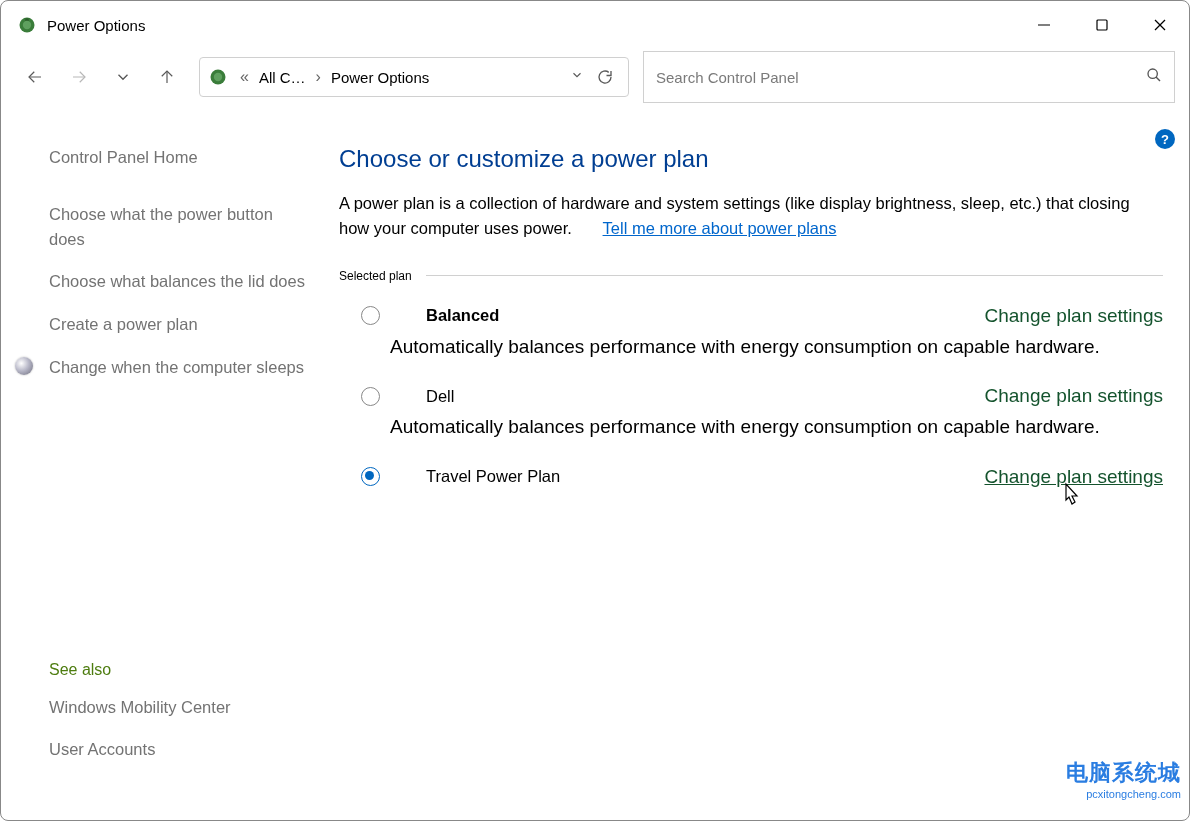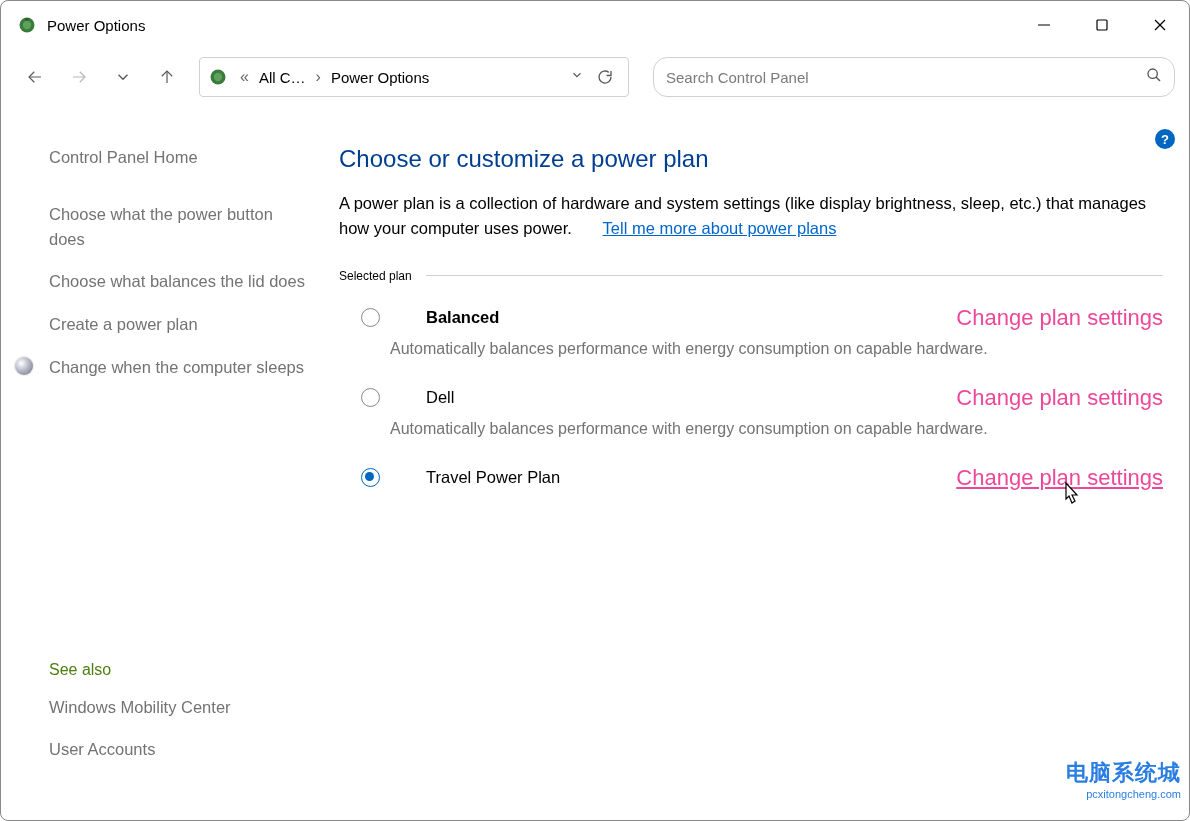"Search Control Panel" .search-box { border-radius: 14px -> 0; height: 40px -> 52px; margin-left: 20px -> 10px }
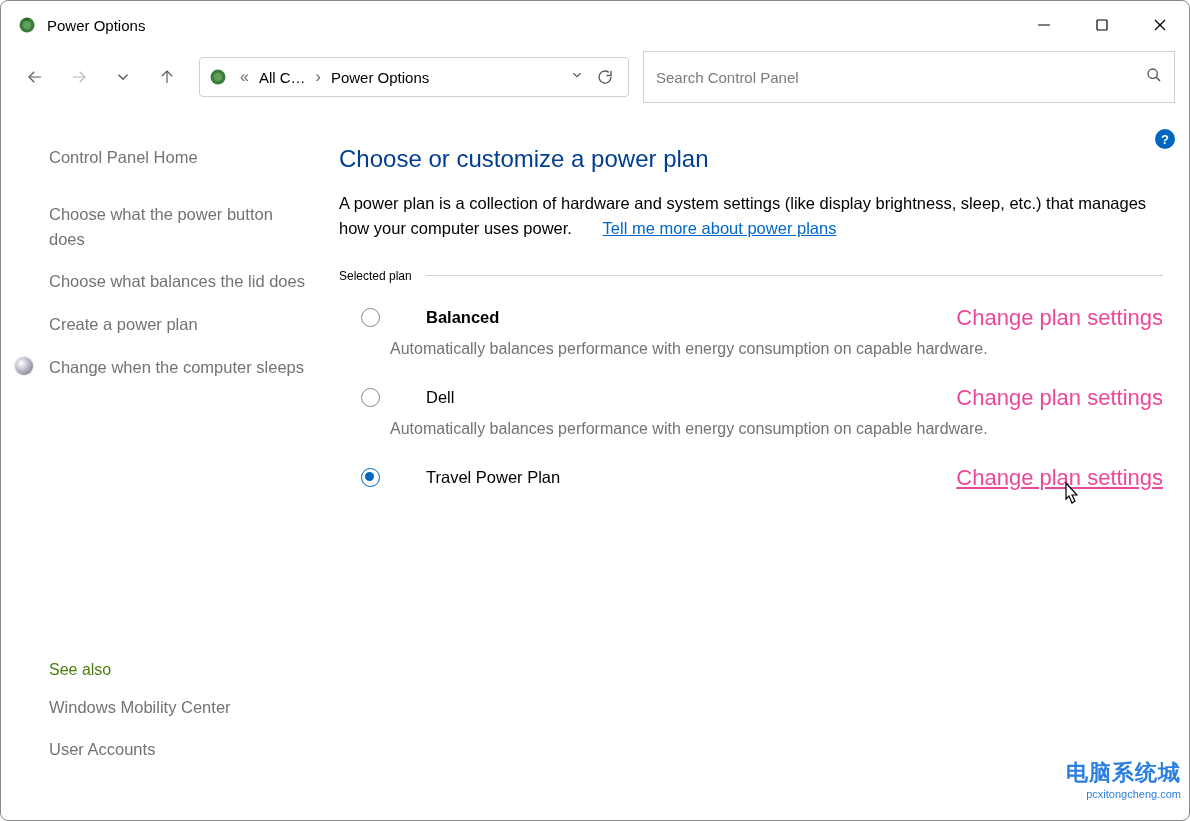"A power plan is a" span { text: manages -> closing }
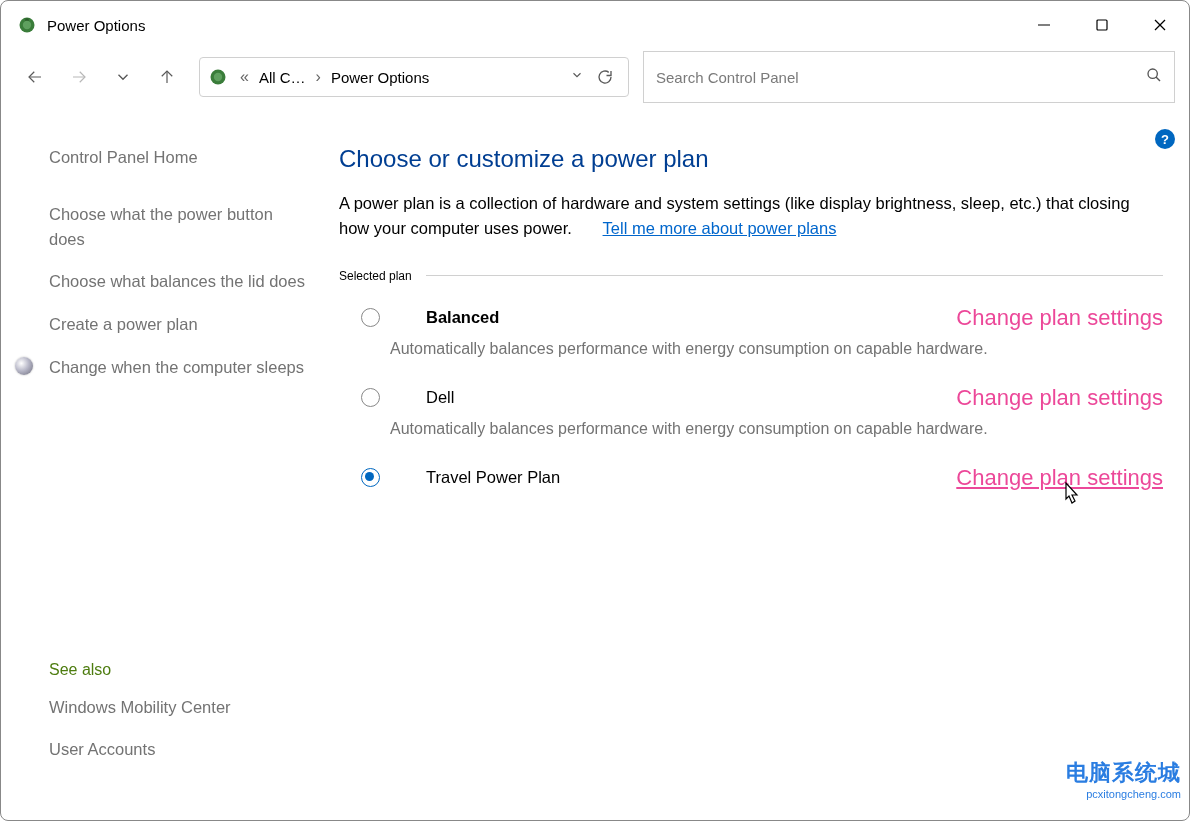"Change plan settings" .plan-link { color: #ec4899 -> #14532d; font-size: 22px -> 19px }
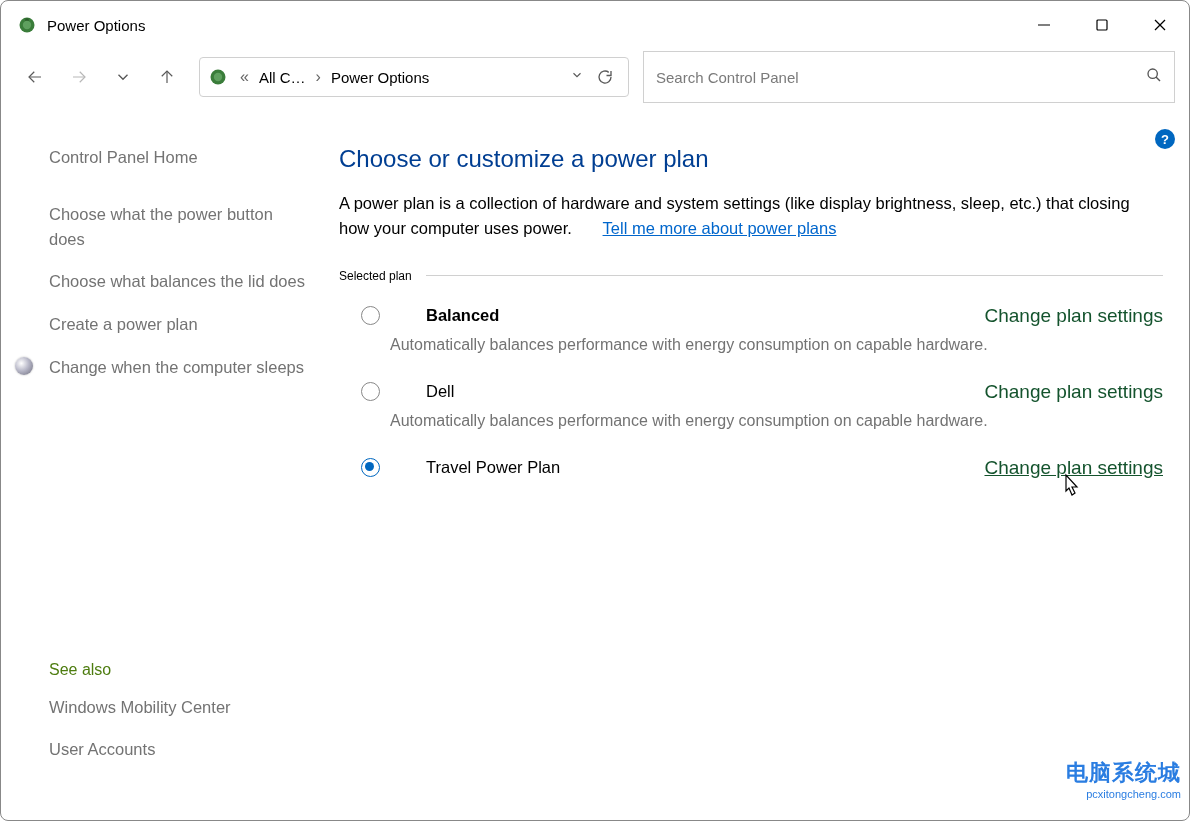"Automatically balances performance with" .plan-desc { color: #737373 -> #000000; font-size: 16px -> 19px }
